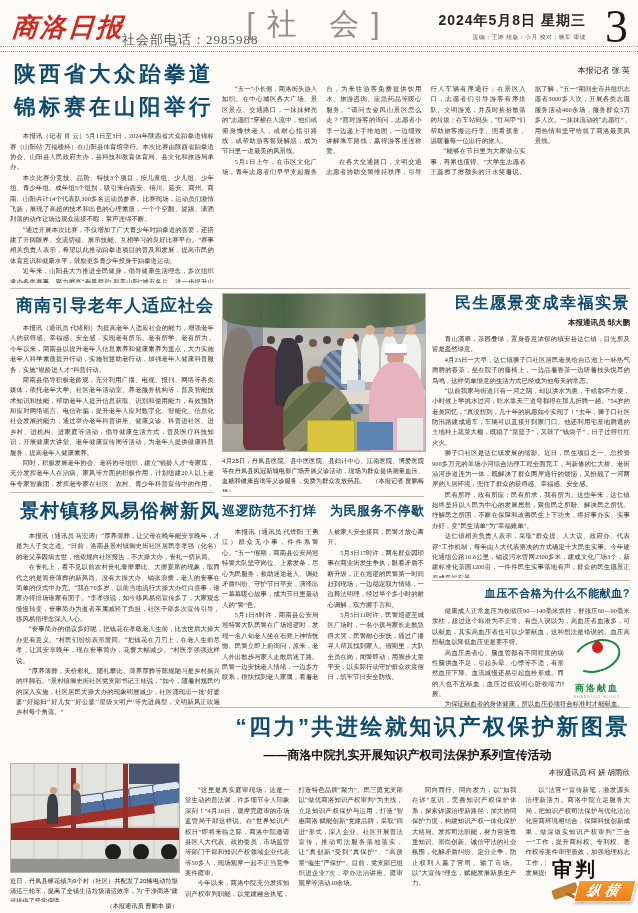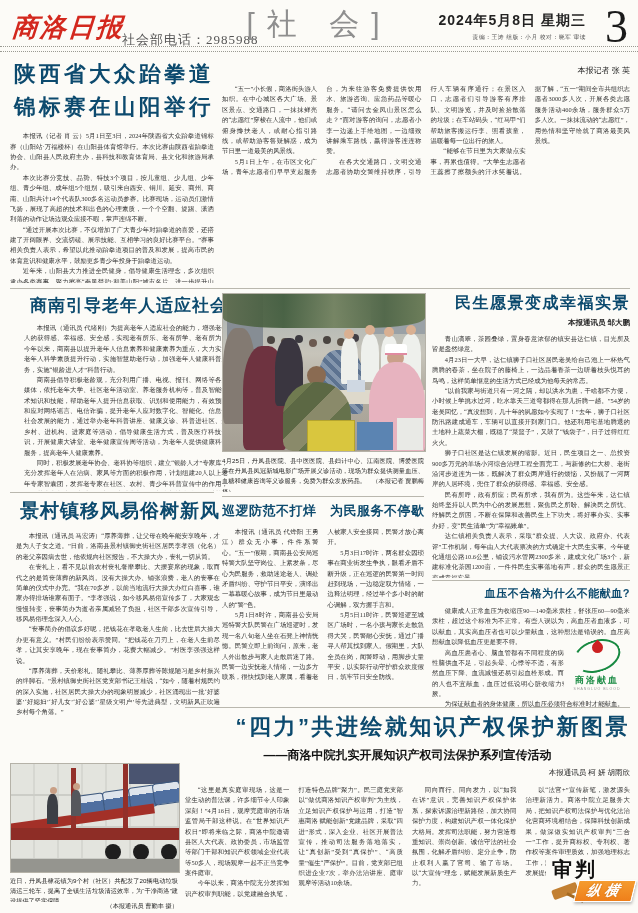"商南引导老年人适应社会" div.abs { margin-left: 14px -> none }
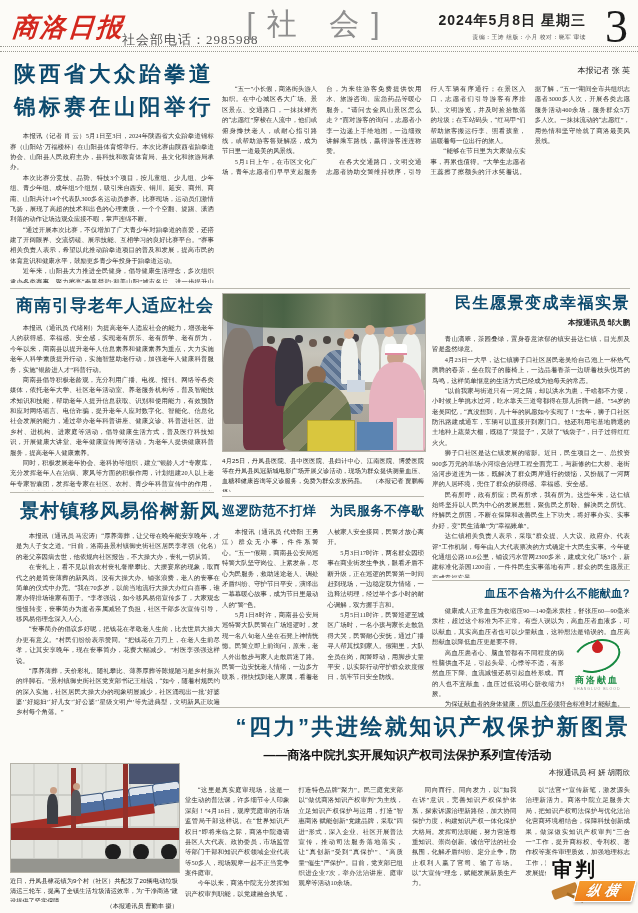"商洛献血" .bl-text { margin-top: 2px -> 10px }
